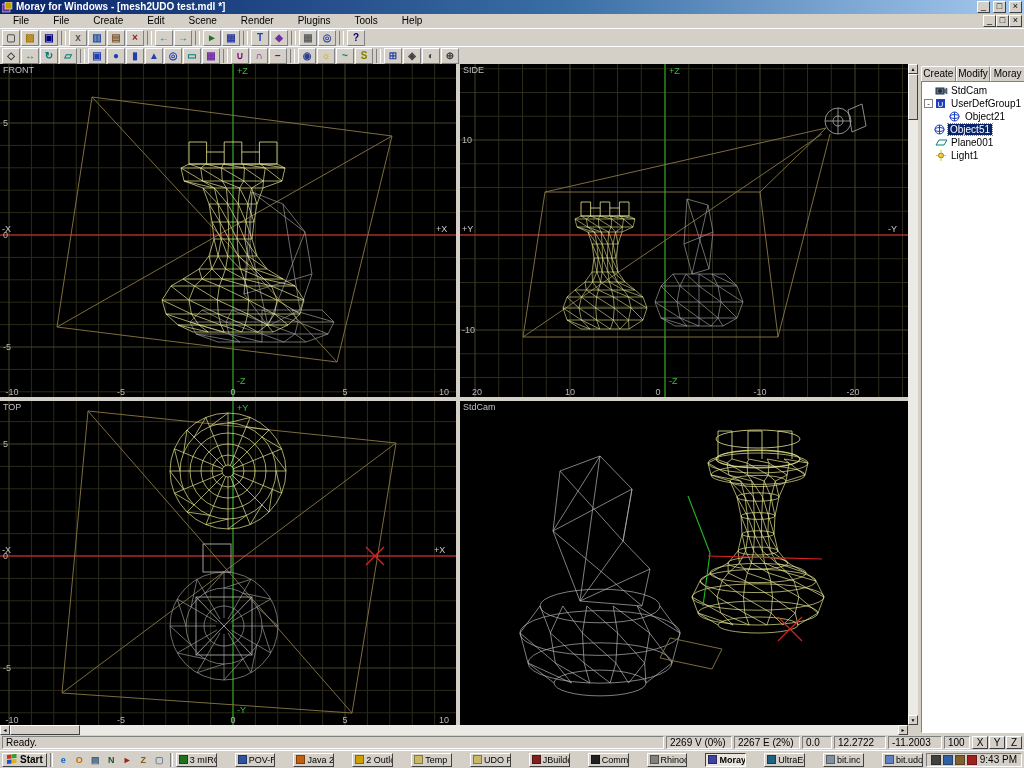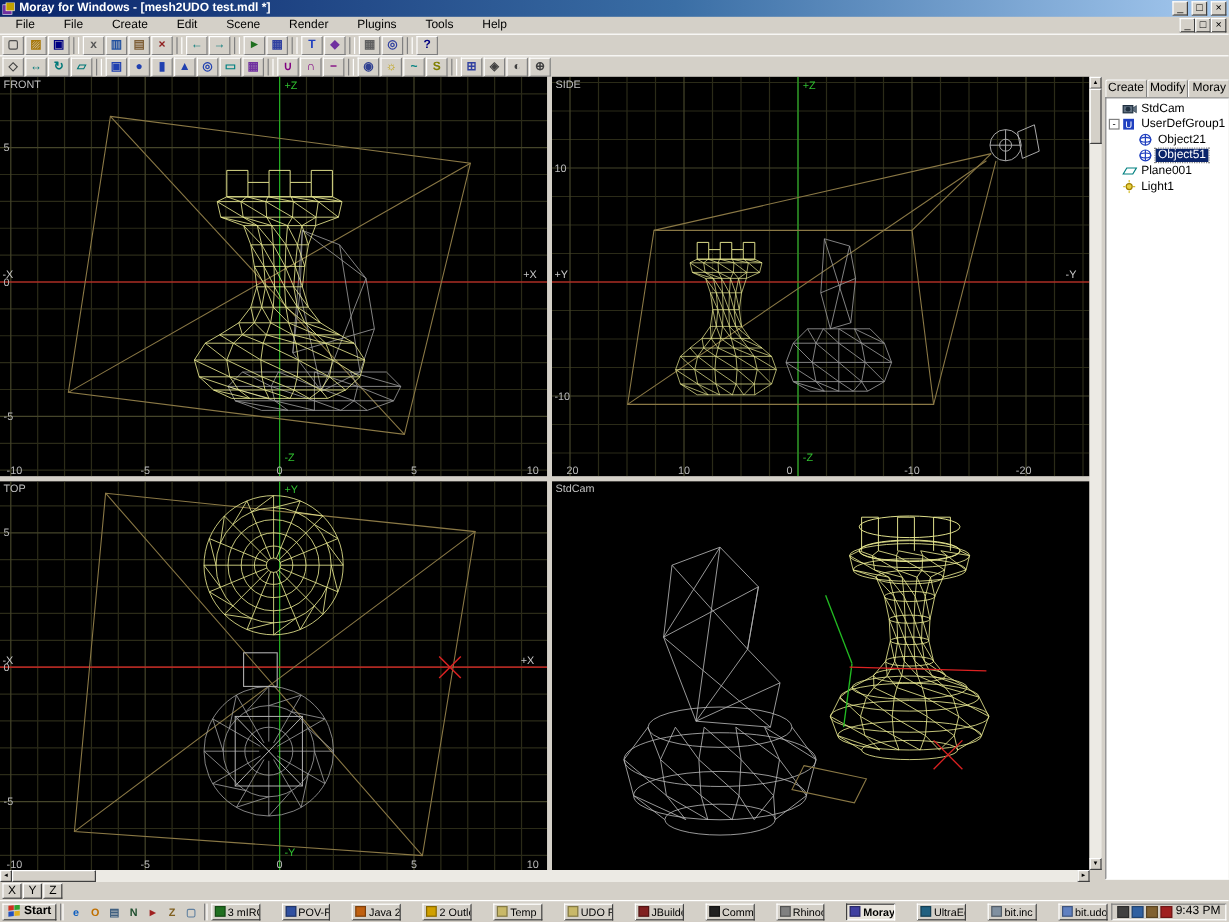"Object51" div.tree-row { padding-left: 15px -> none }
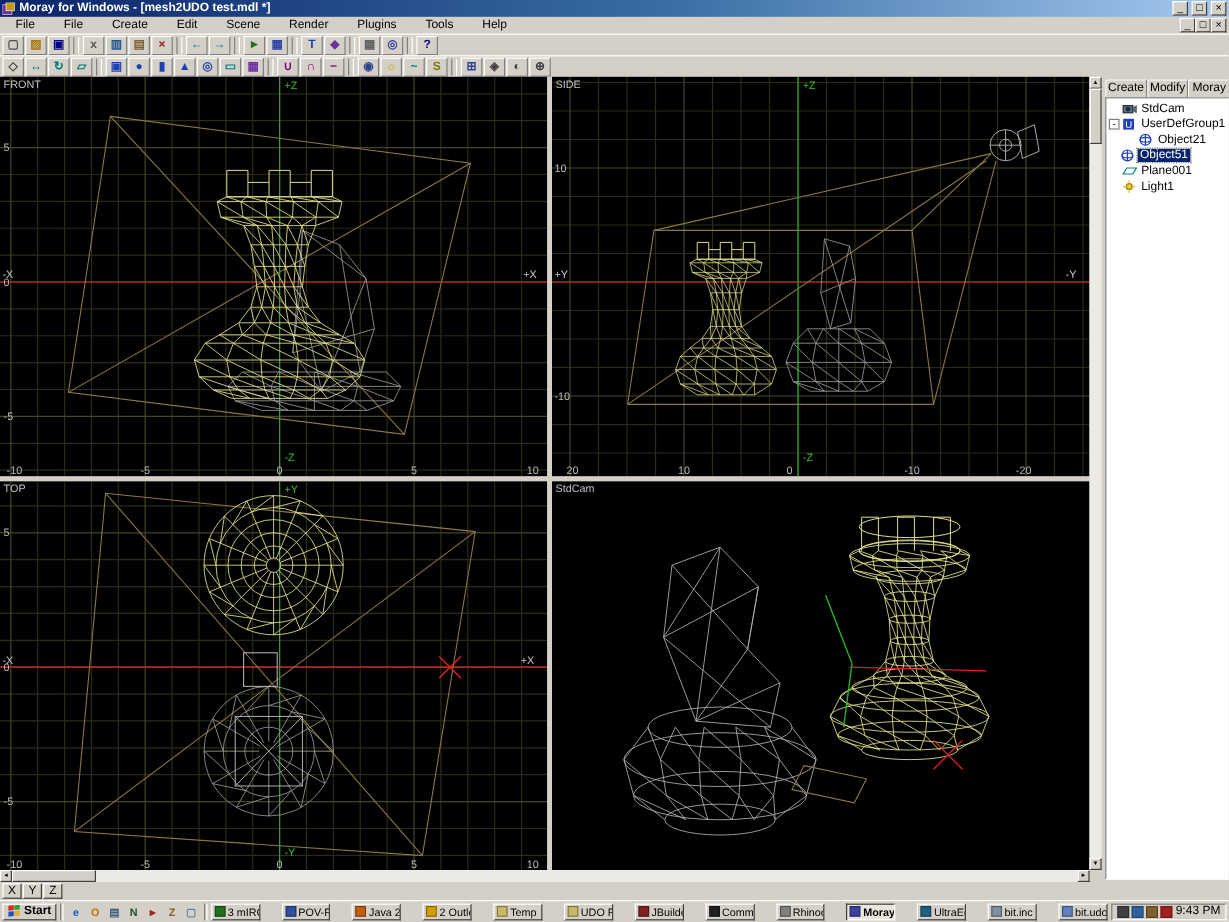"Ready." span.scell { html: none -> <span>Ready.</span> }
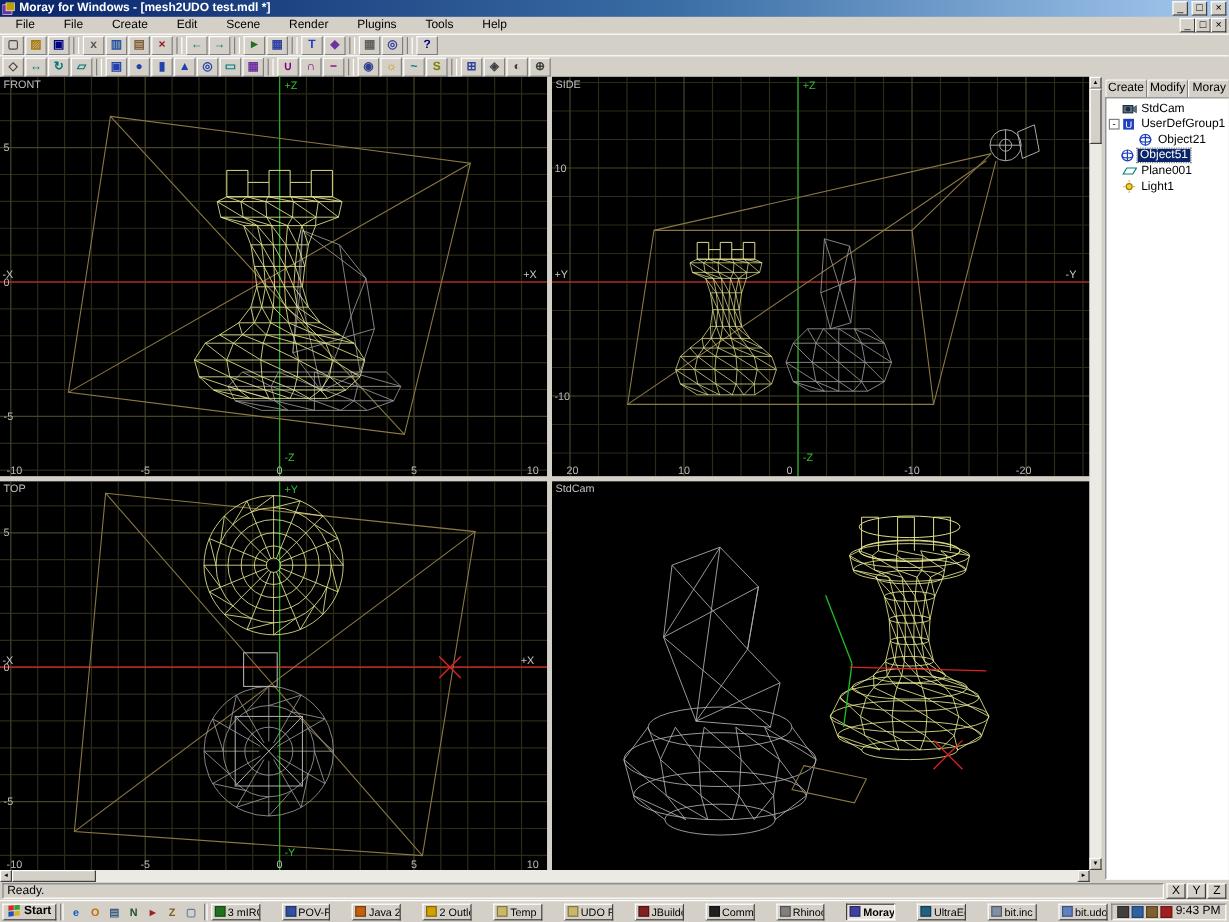"2269 V (0%)" span { html: none -> <span> <span>2269 V (0%)</span> <span>2267 E (2%)</span> <span>0.0</span> <span>12.2722</span> <span>-11.2003</span> <span>100</span> </span> }
